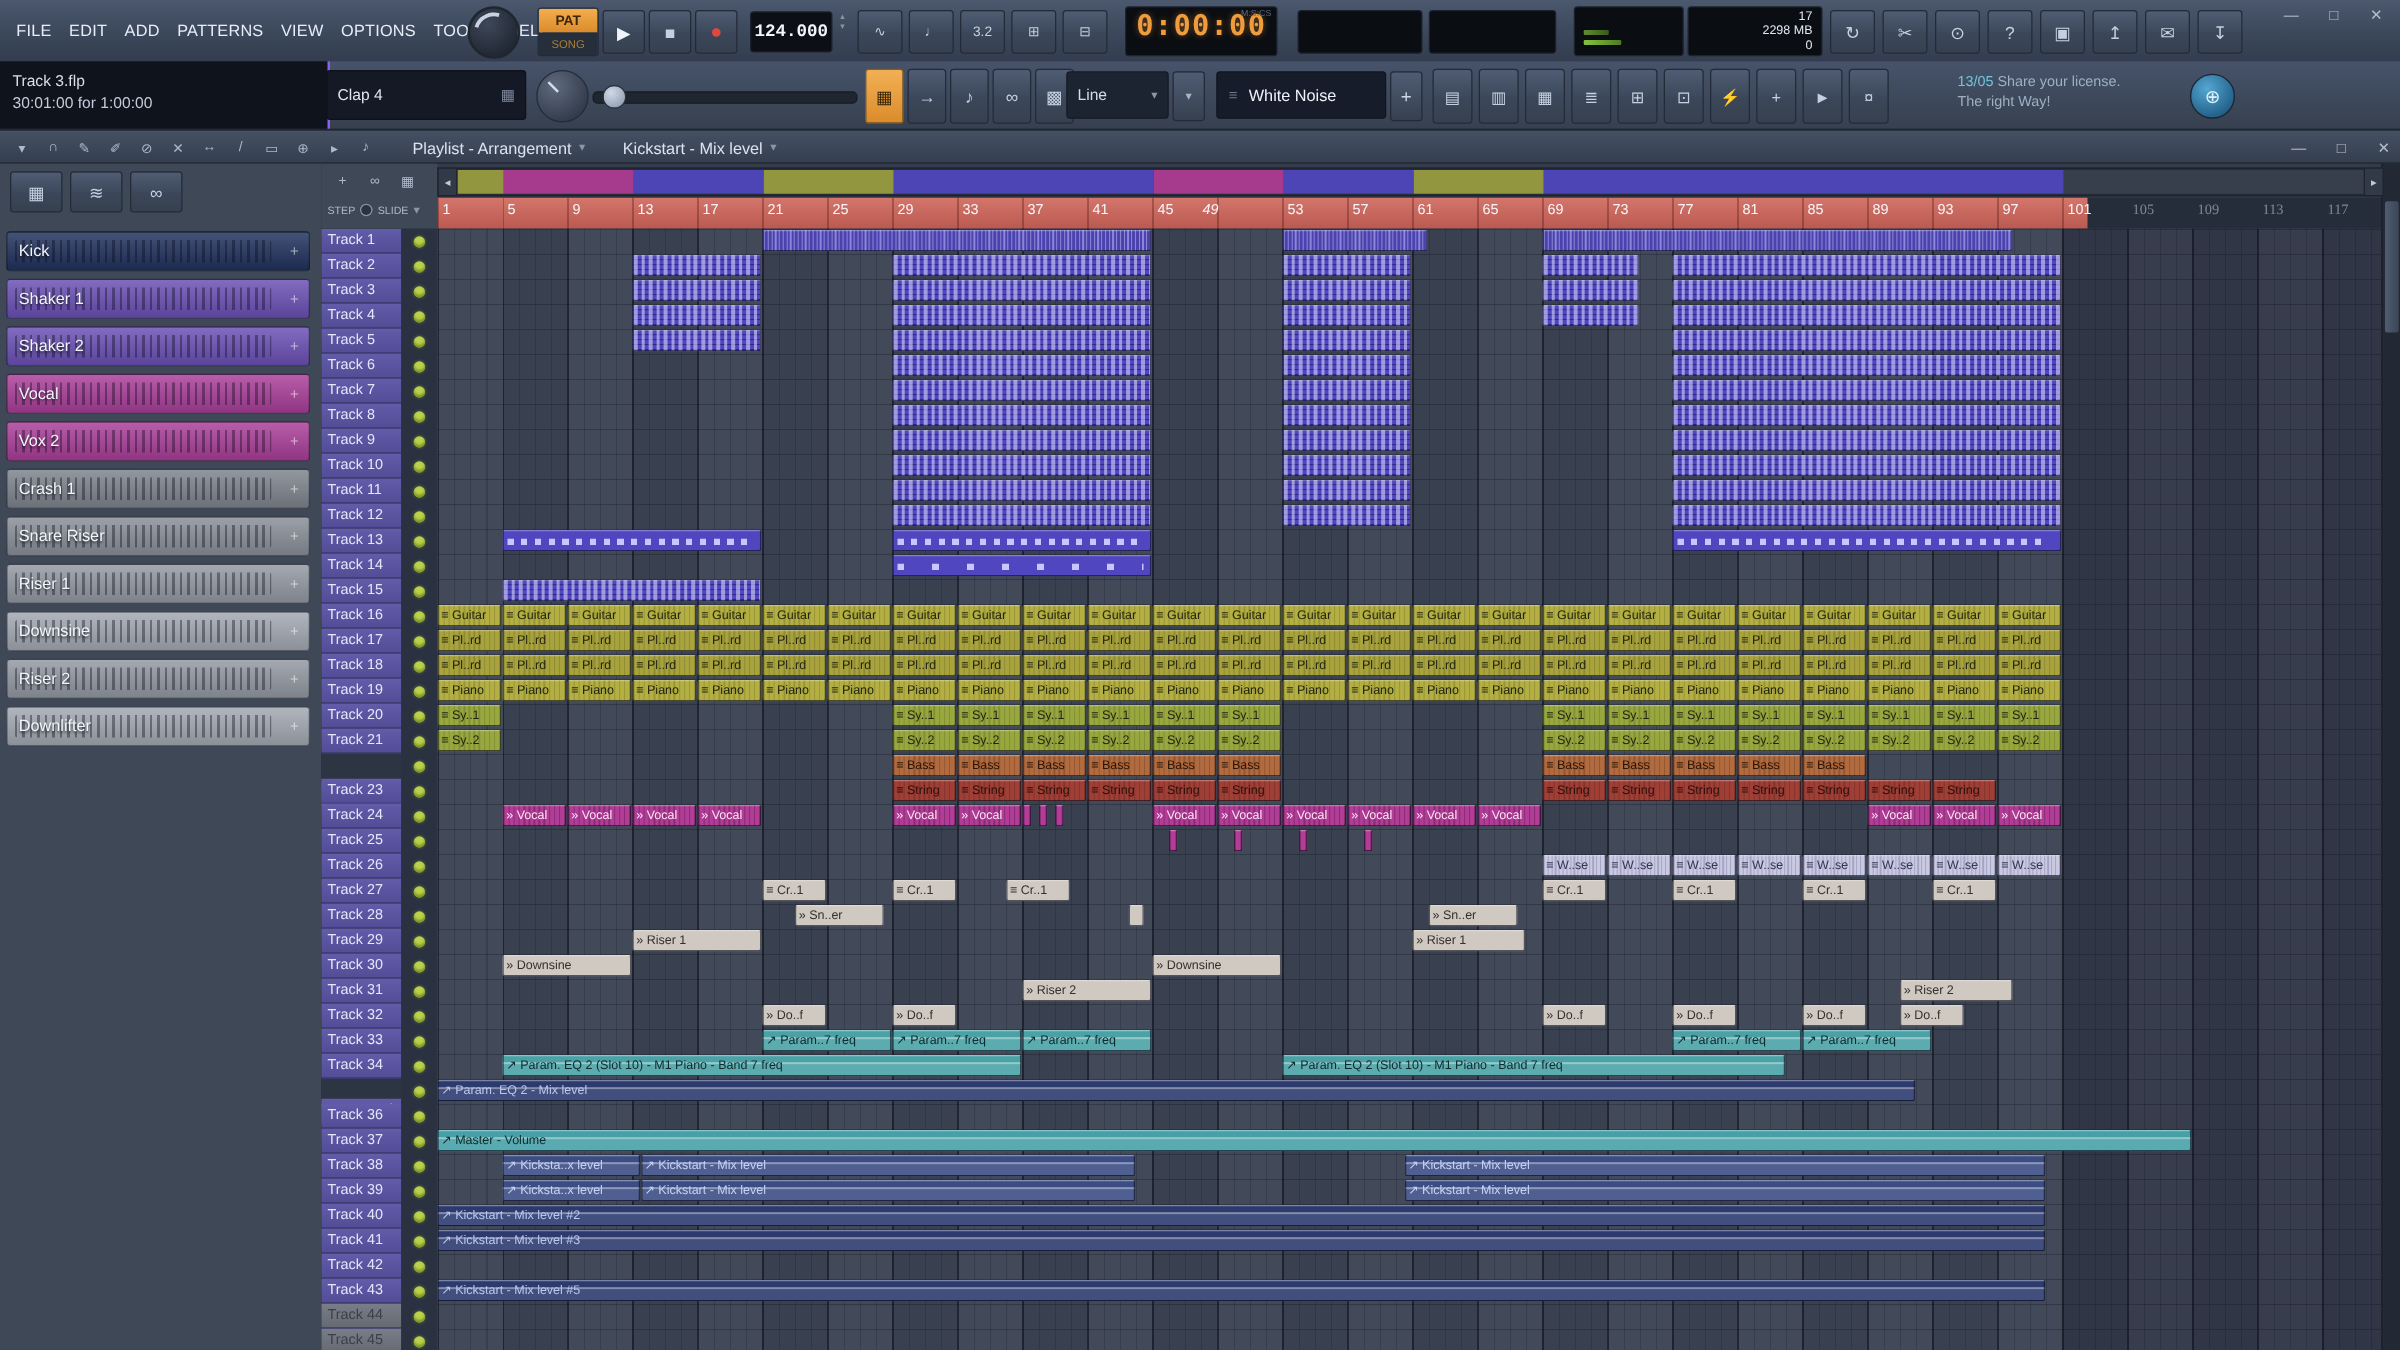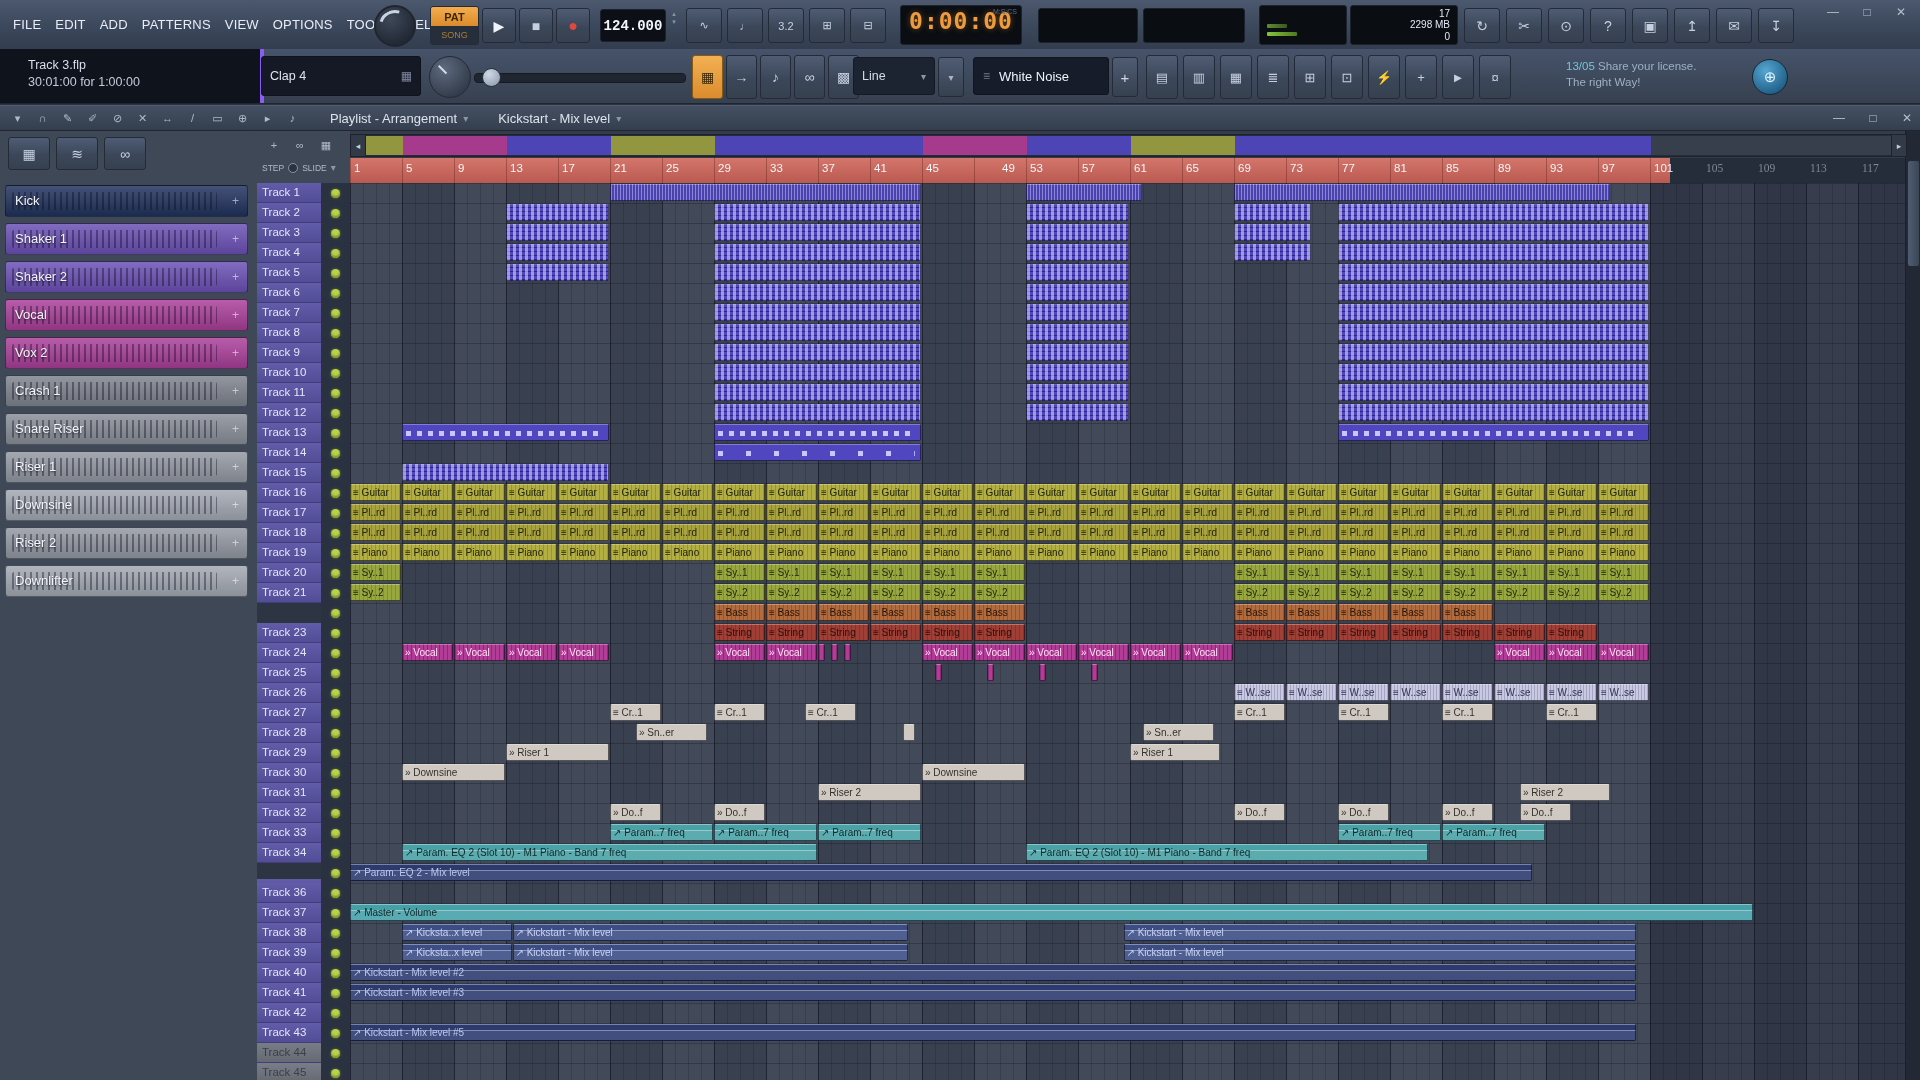"Track 3.flp" .info { border-right: 4px solid #8b5cf6 -> 2px solid #8b5cf6; padding: 8px 0 0 28px -> 8px 0 0 10px }
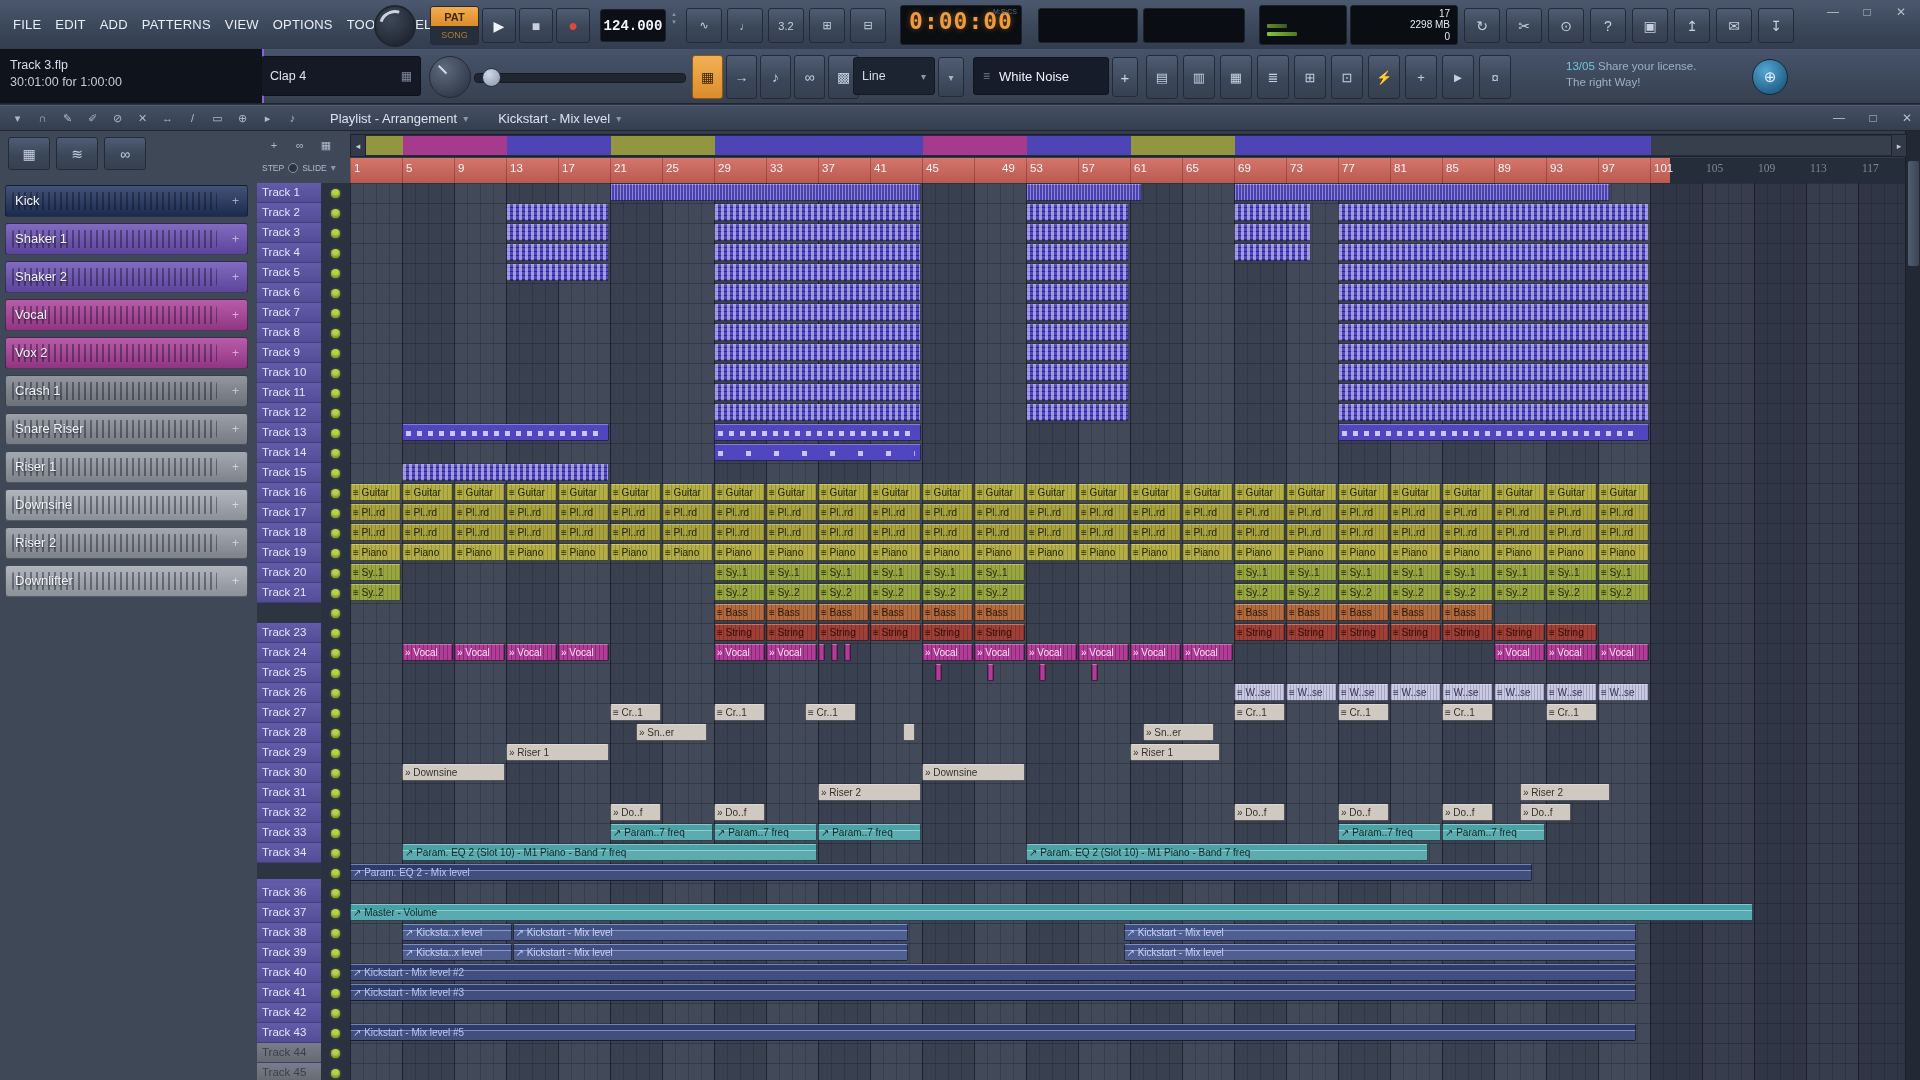"49" div.rtick { font-style: none -> italic; left: 652px -> 612px }
